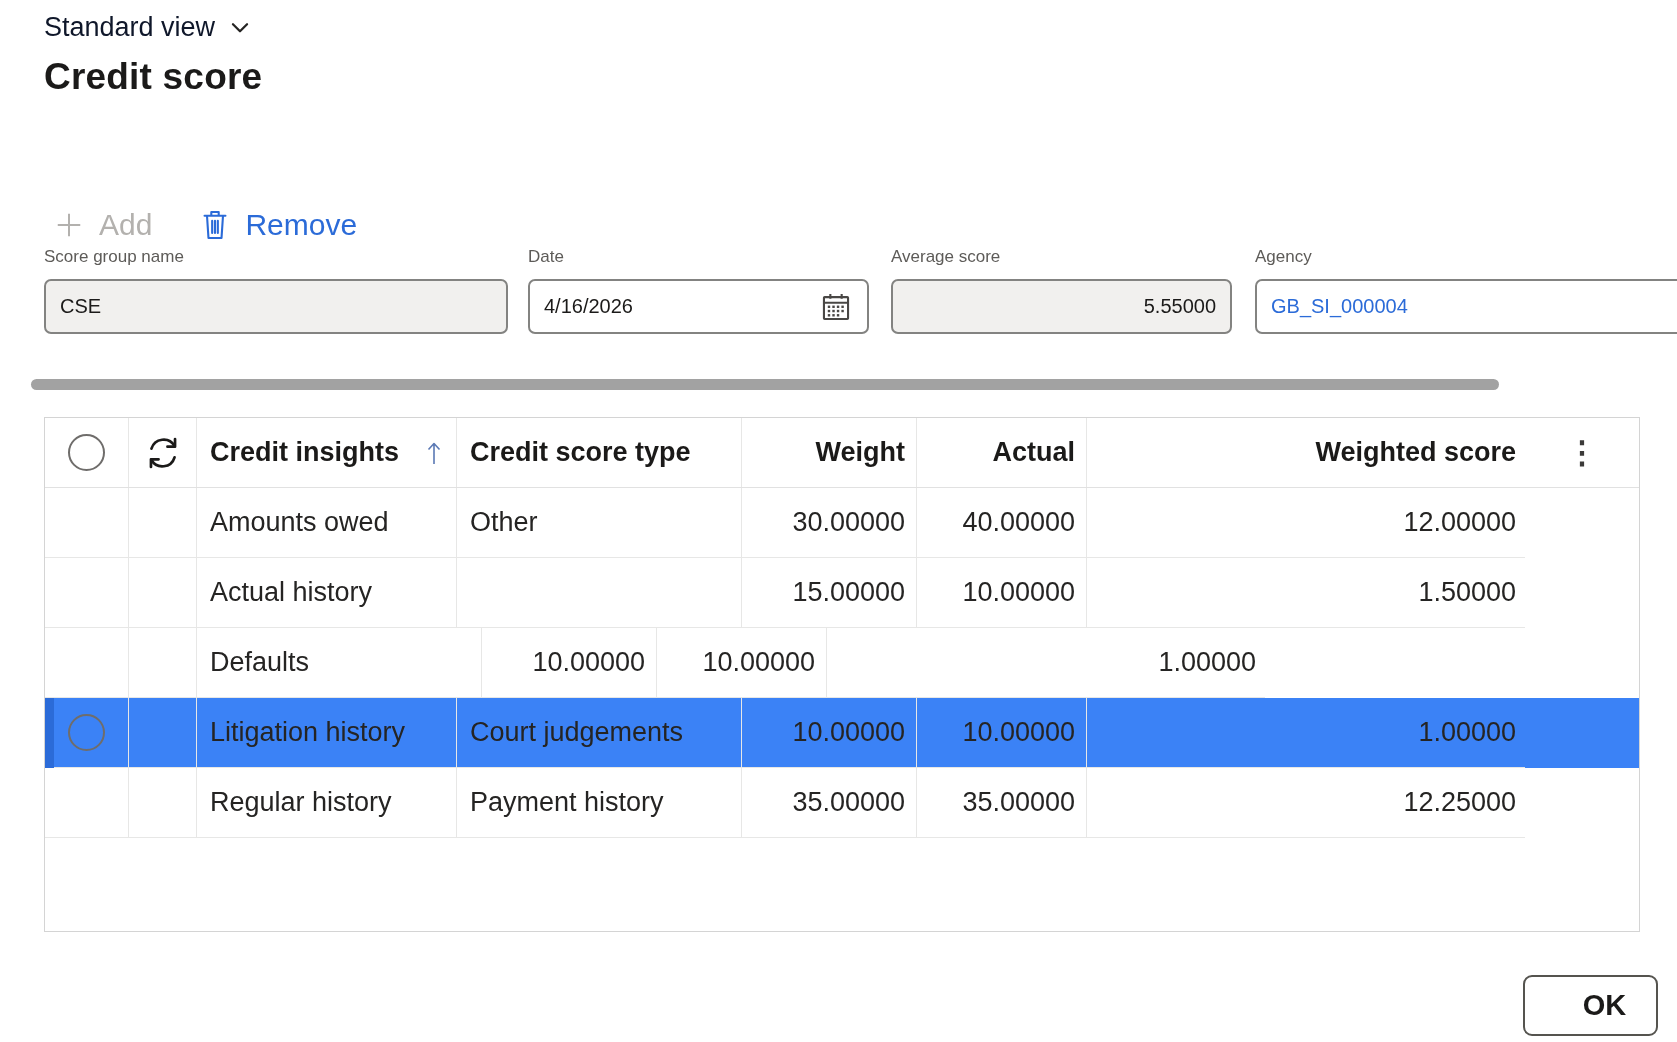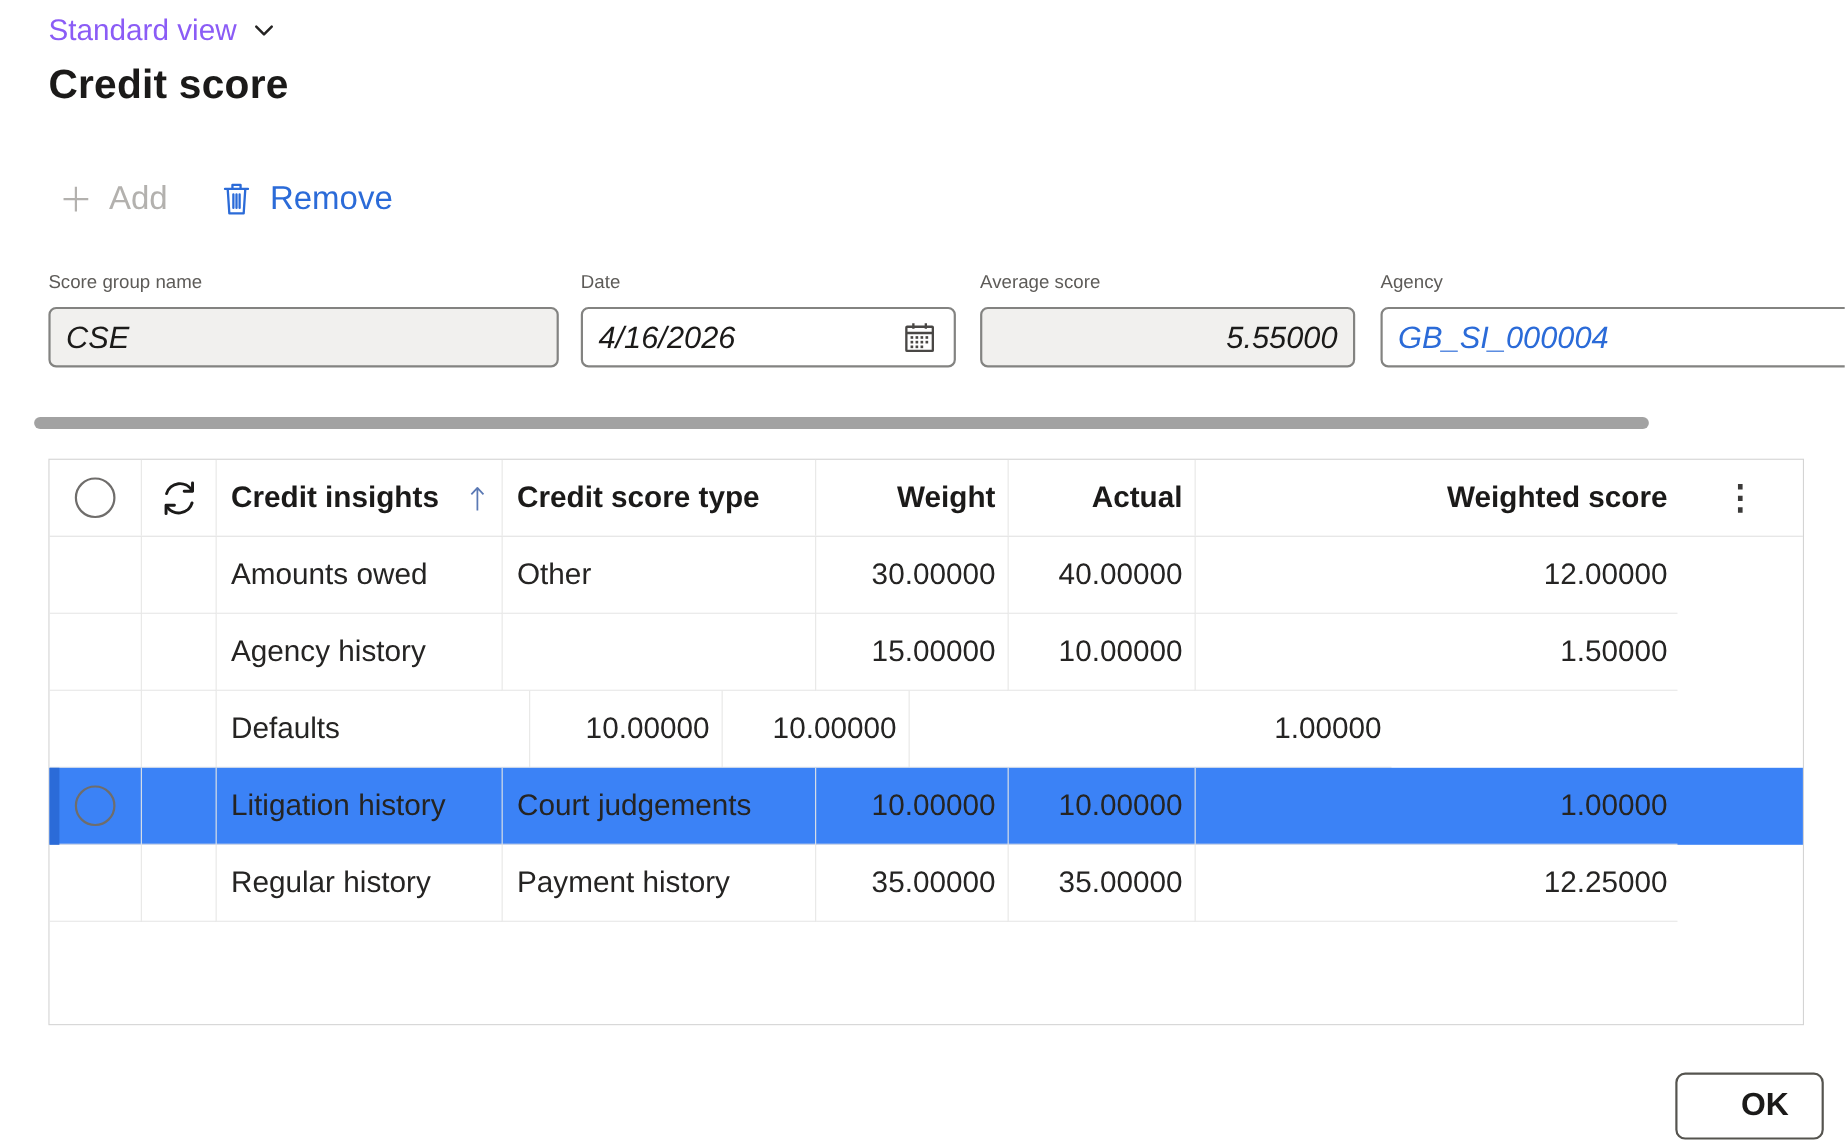"Standard view" .view-selector { color: #8b5cf6 -> #0f172a }
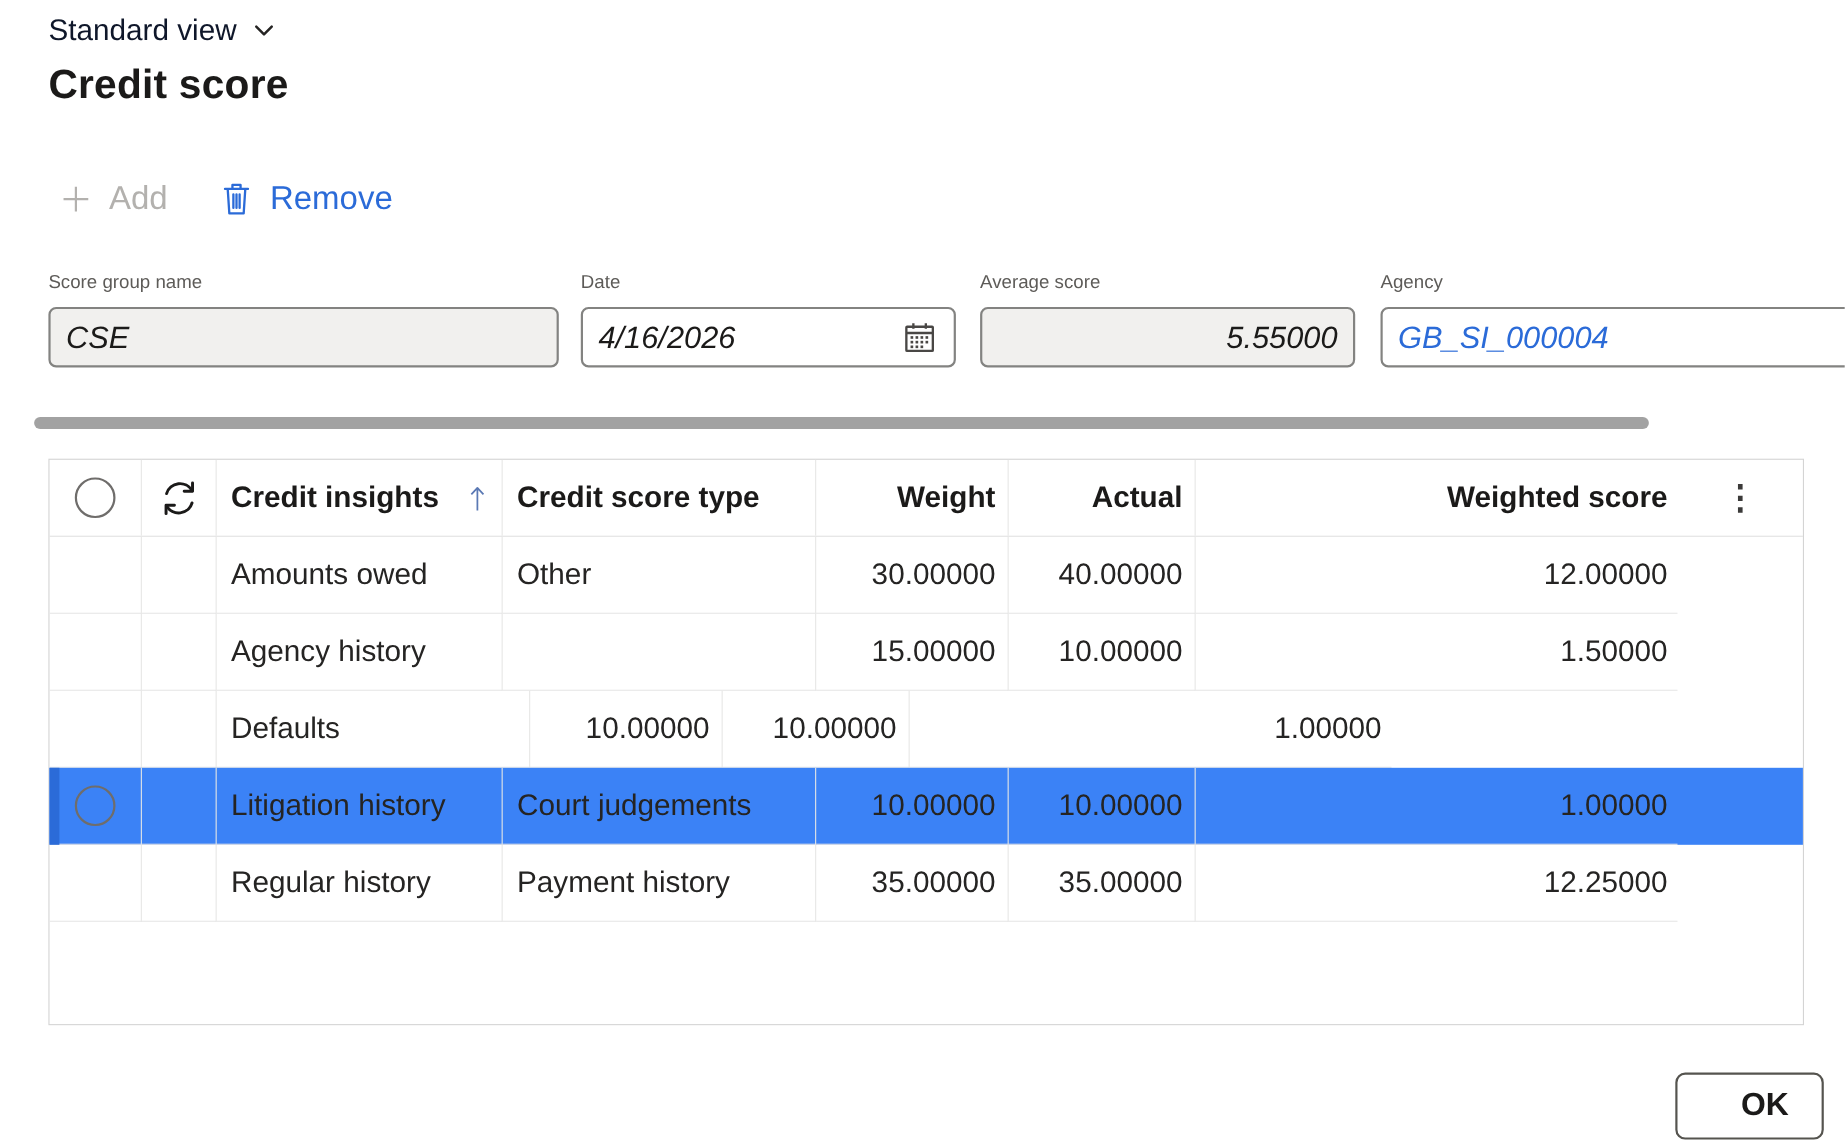"Add" .tb-btn { margin-top: none -> 44px }
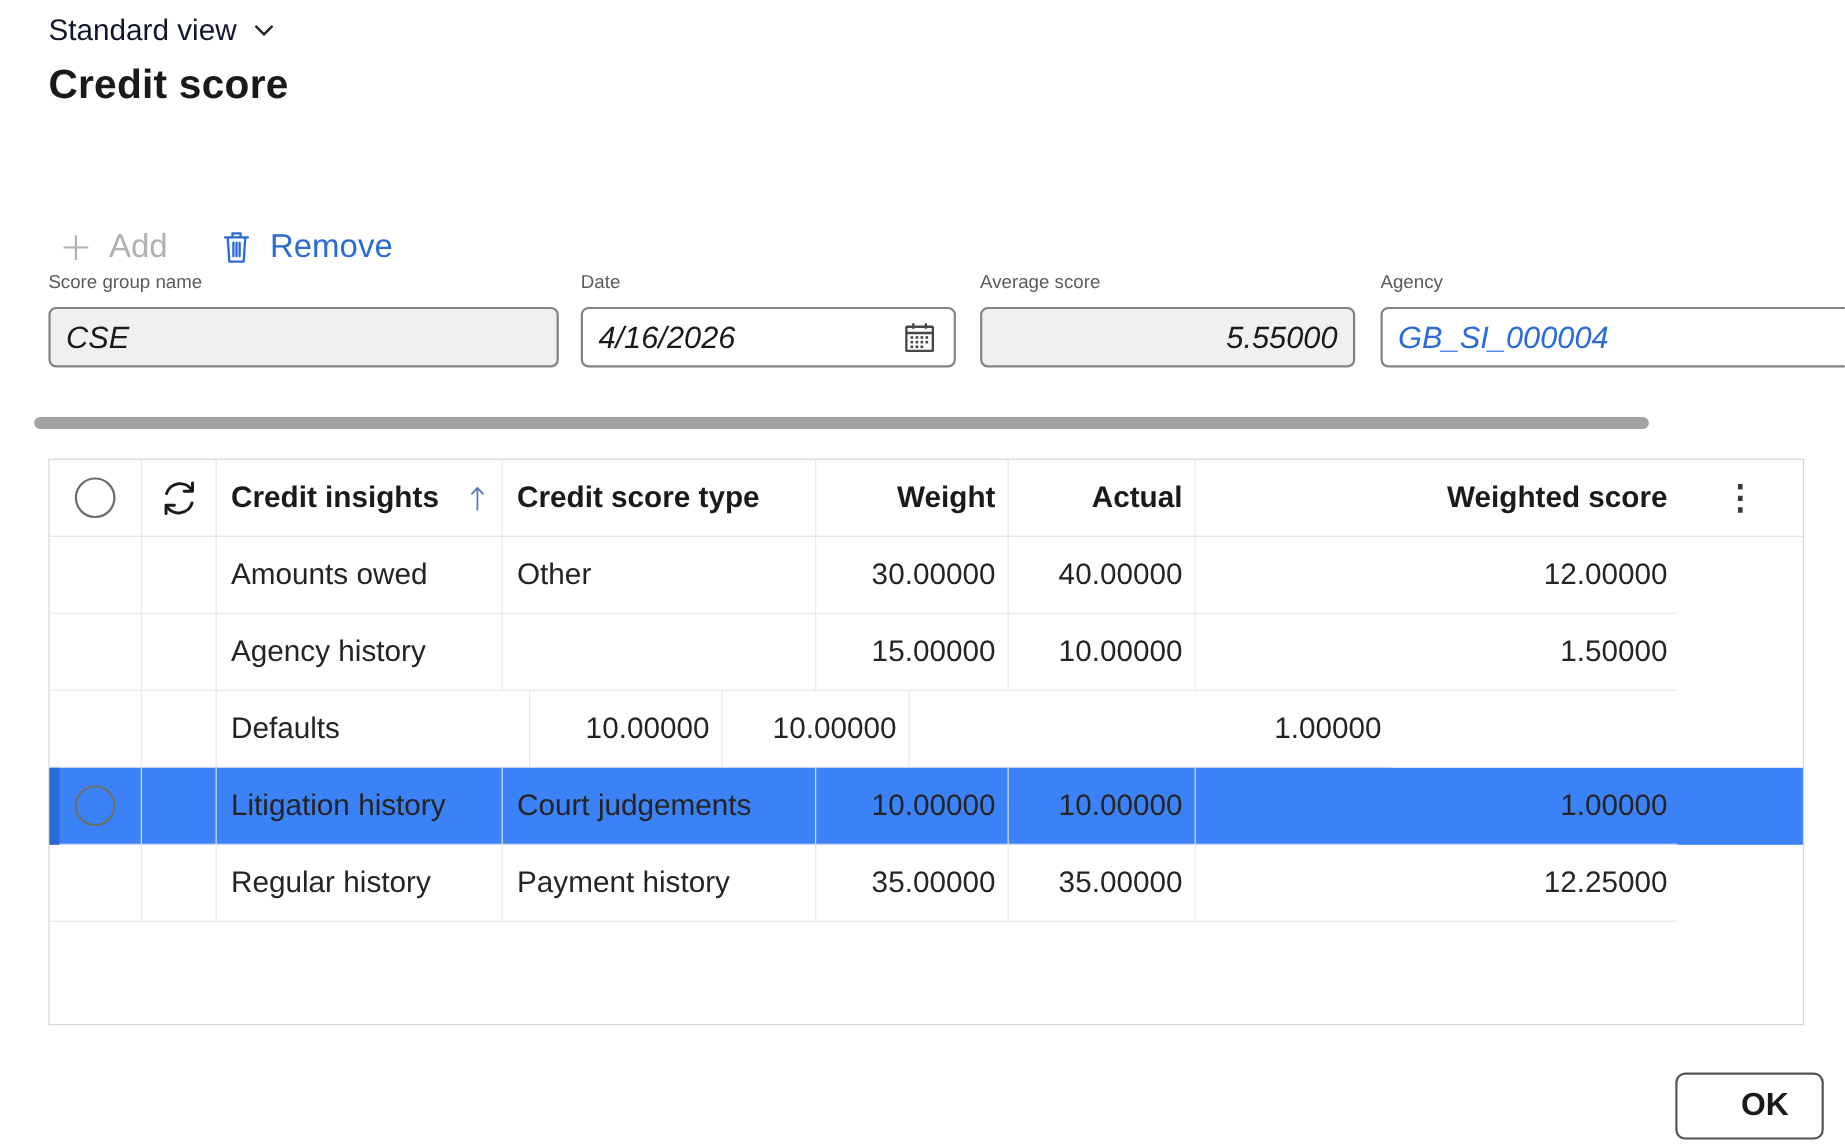"CSE" .f-box { font-size: 28px -> 20px; font-style: italic -> none }
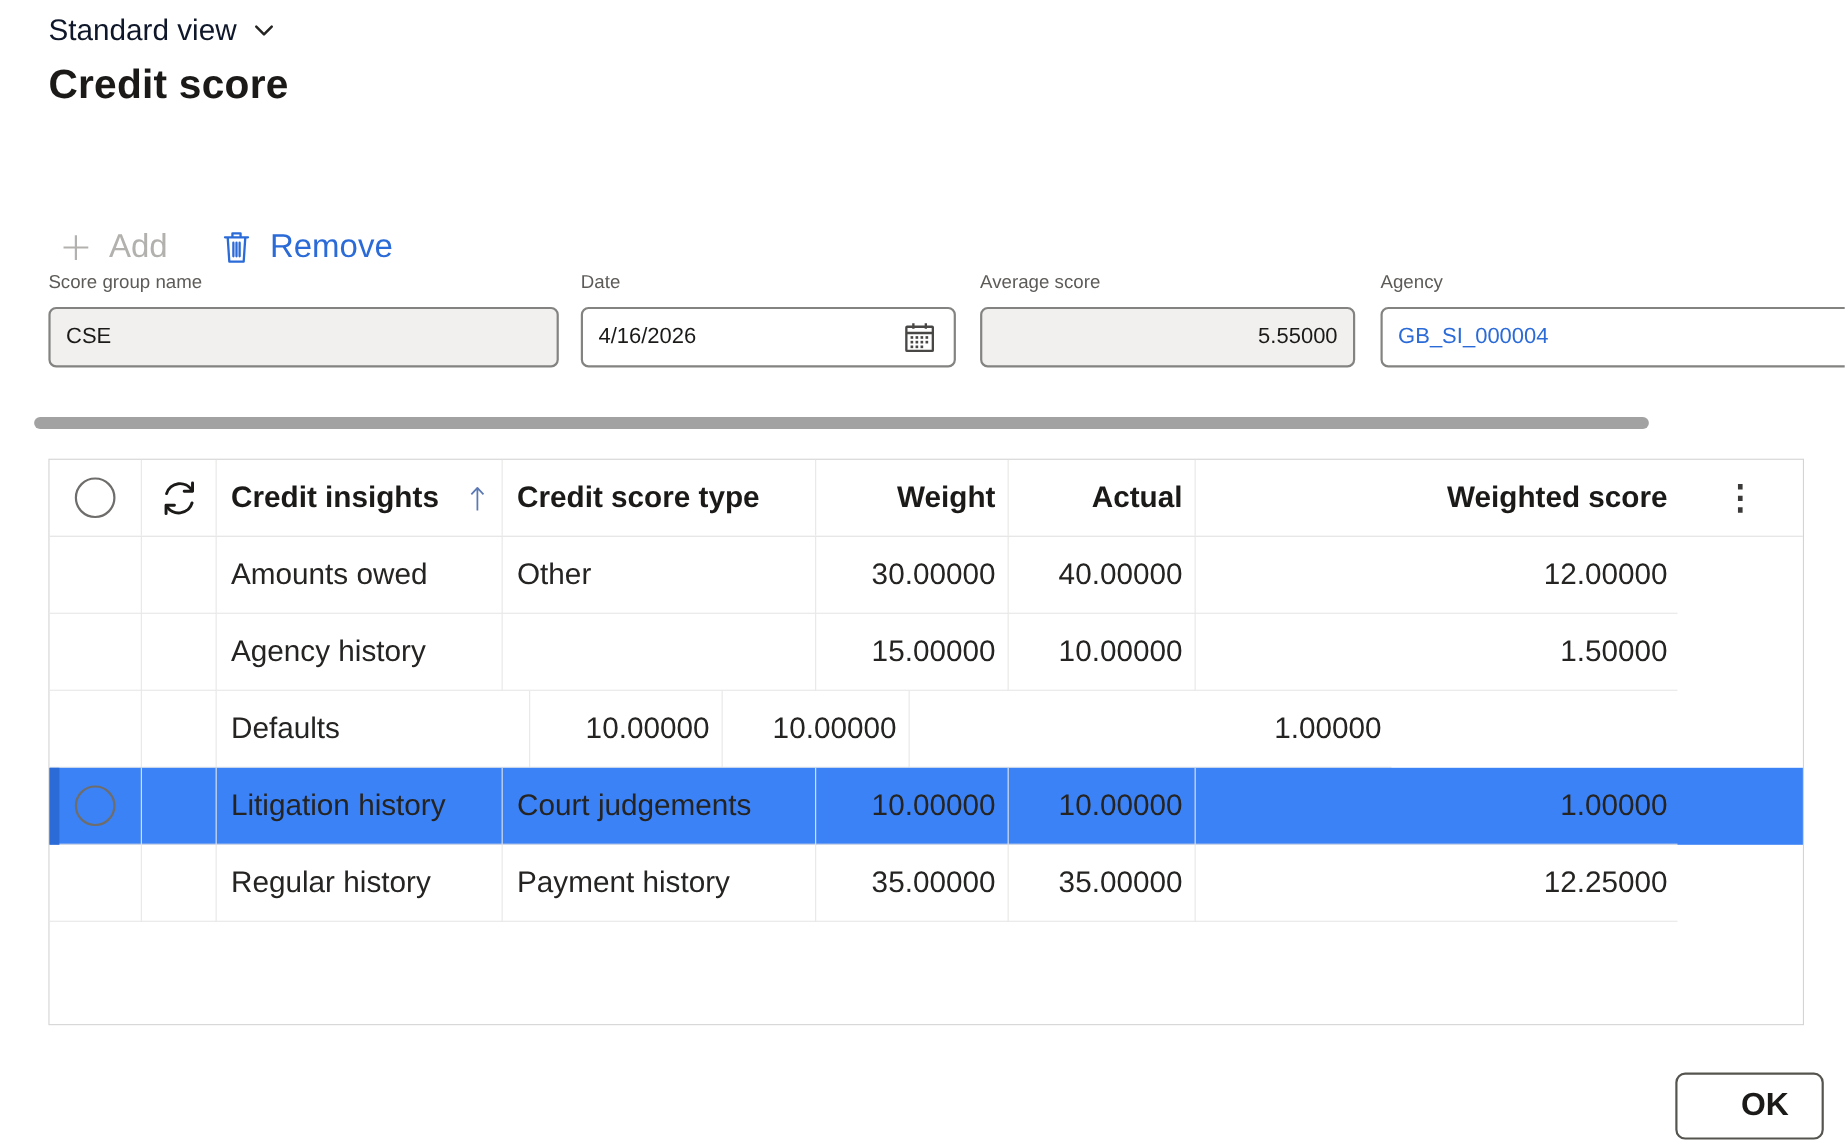"Agency history" div.cell { text: Agency -> Actual }
